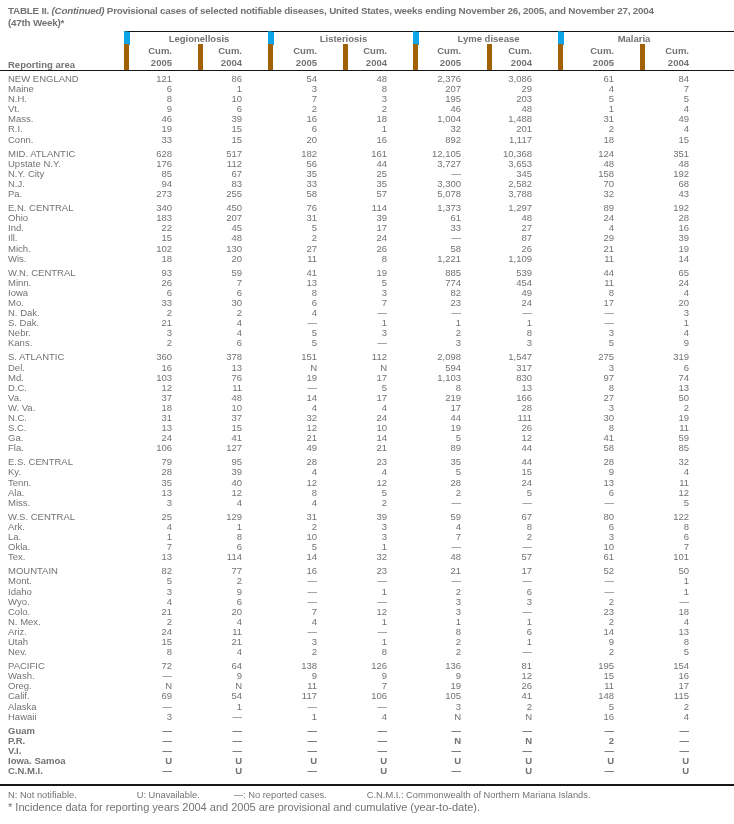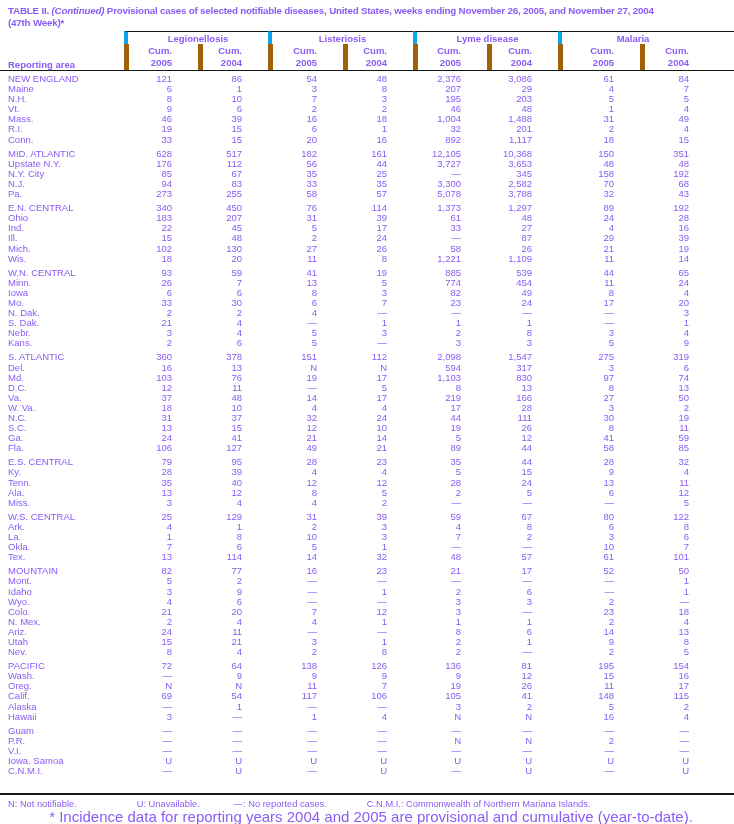"TABLE II. (Continued) Provisional cases" .page { color: #8b5cf6 -> #737373 }
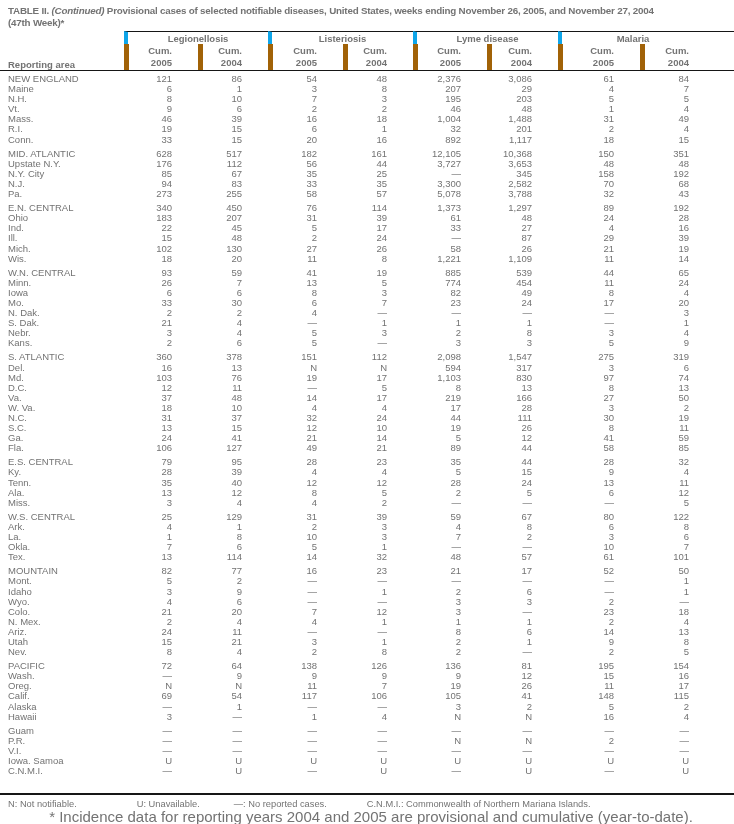"Legionellosis" .group-cell { border-left: 4px solid #0ea5e9 -> 6px solid #0ea5e9 }
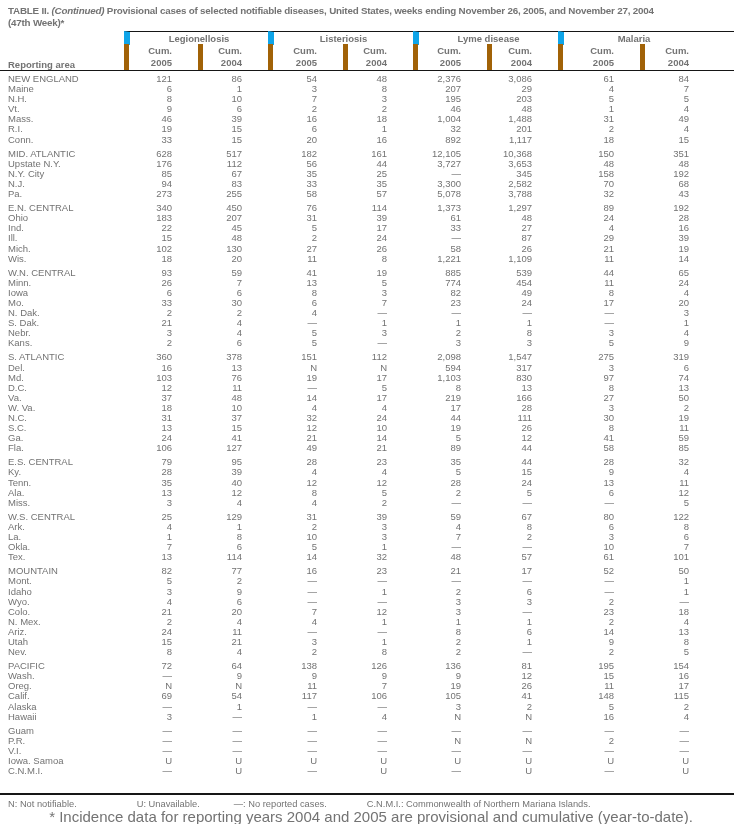"150" div.cell { text: 150 -> 124 }
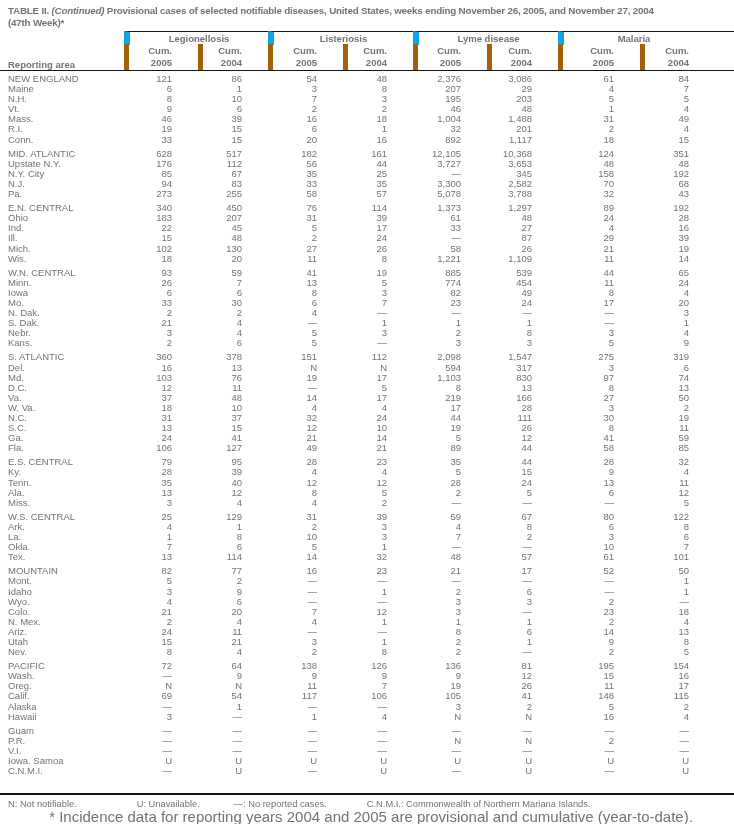"Guam" .section:last-child { font-weight: none -> bold; margin-bottom: 17px -> 8px }
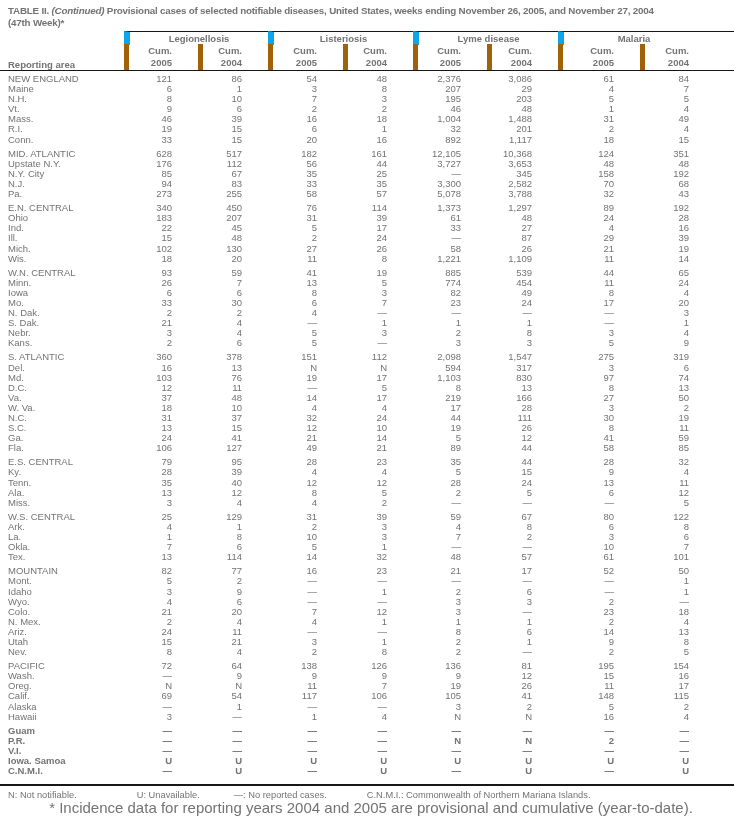"* Incidence data for reporting" .footnote { font-size: 15px -> 11px; text-align: center -> none }
